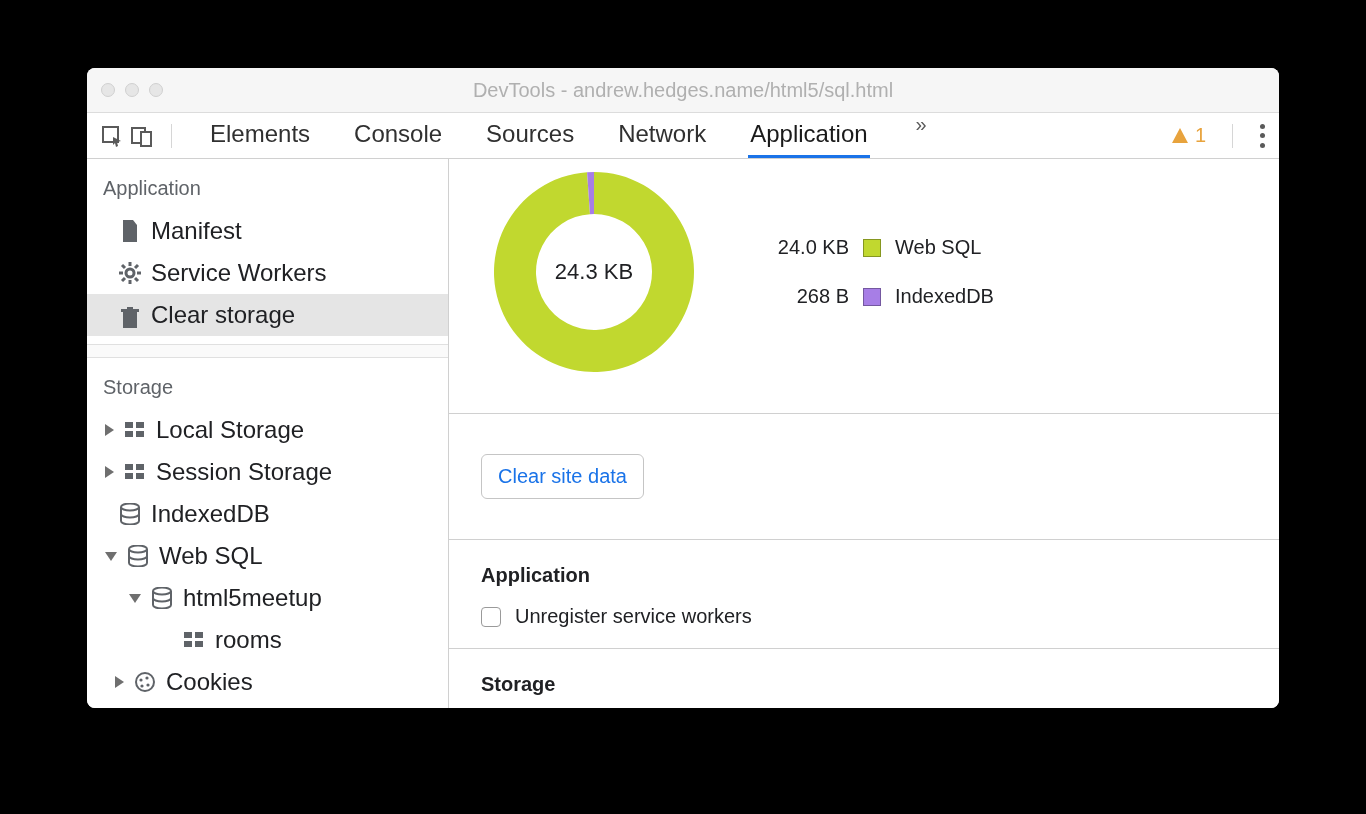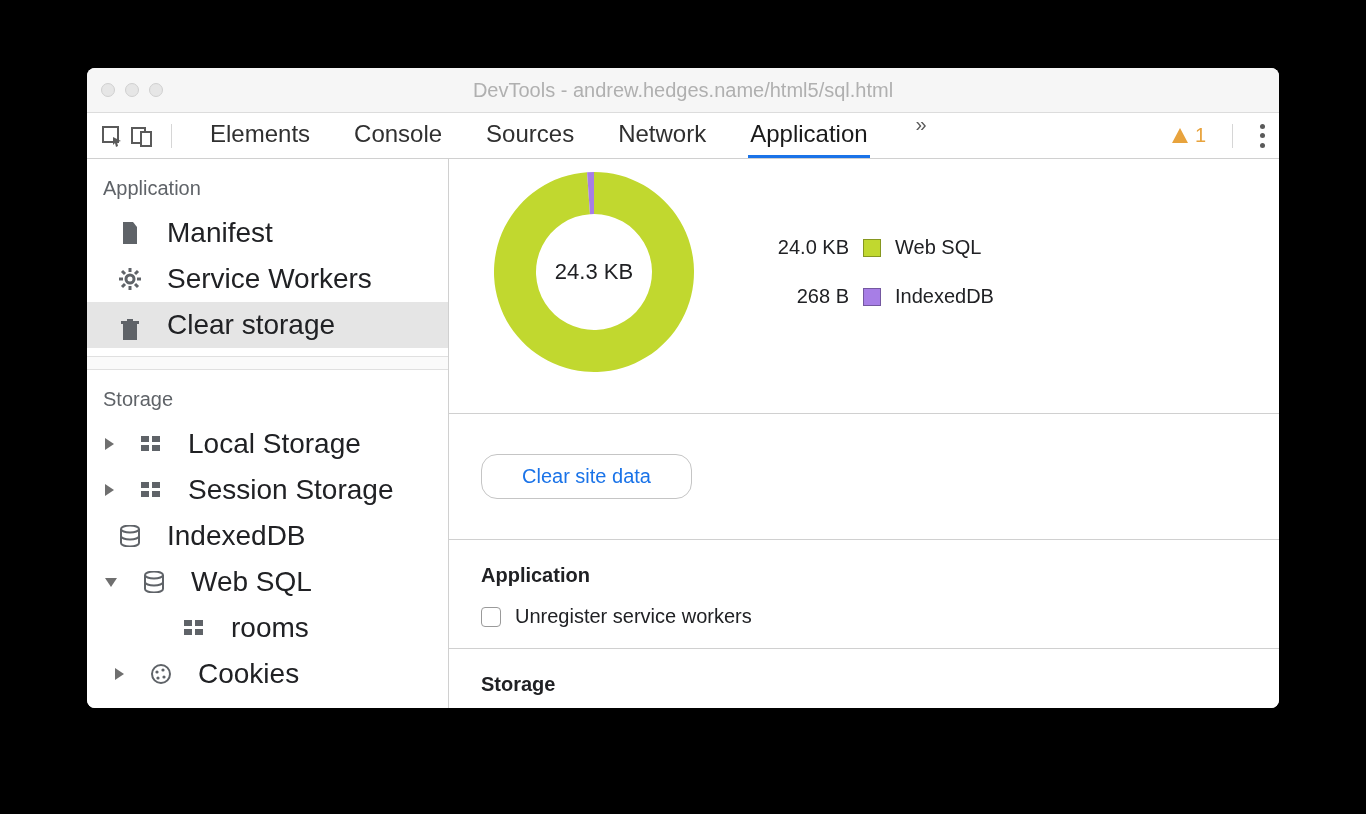"Manifest" .side-item { font-size: 28px -> 24px; gap: 26px -> 10px }
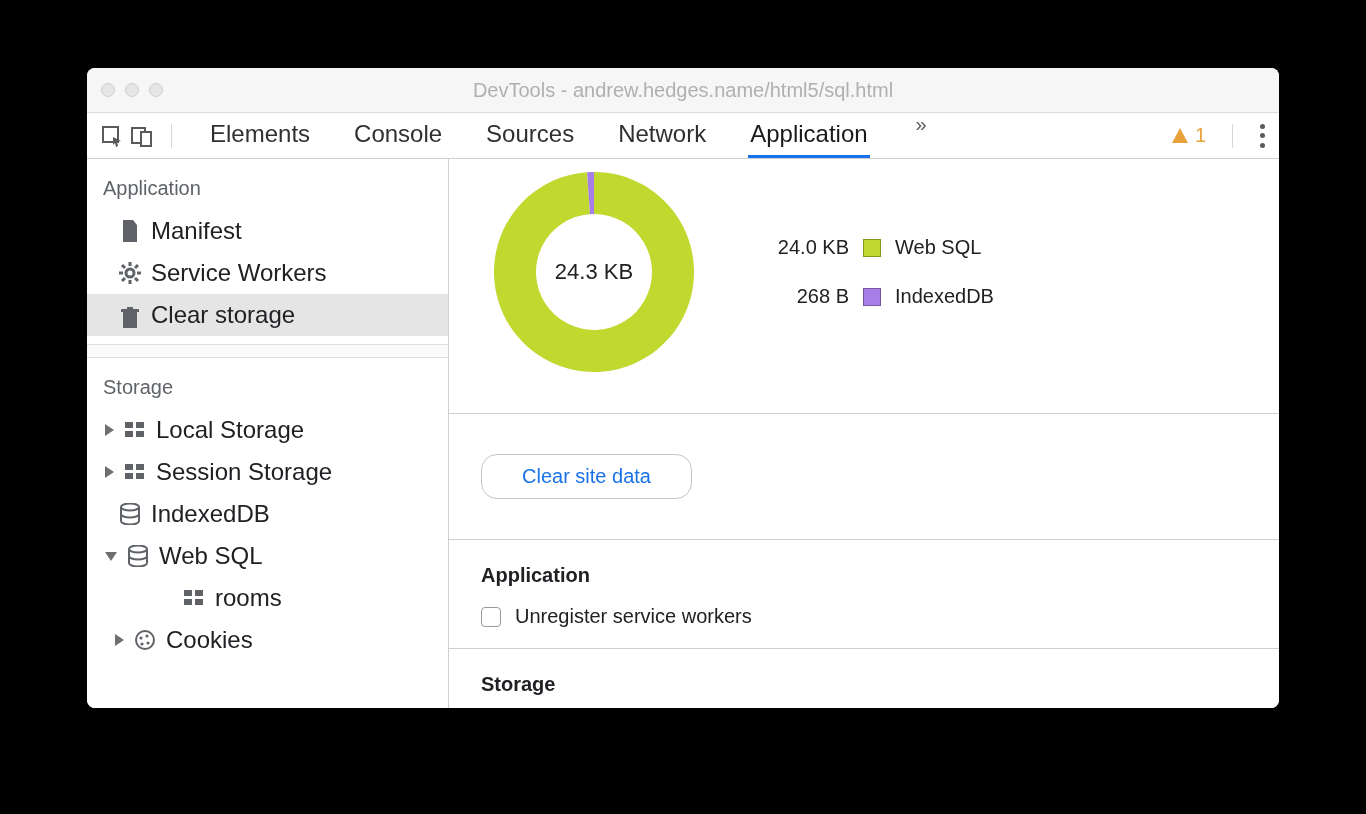"Clear site data" .btn-outline { border-radius: 16px -> 6px; padding: 10px 40px -> 10px 16px }
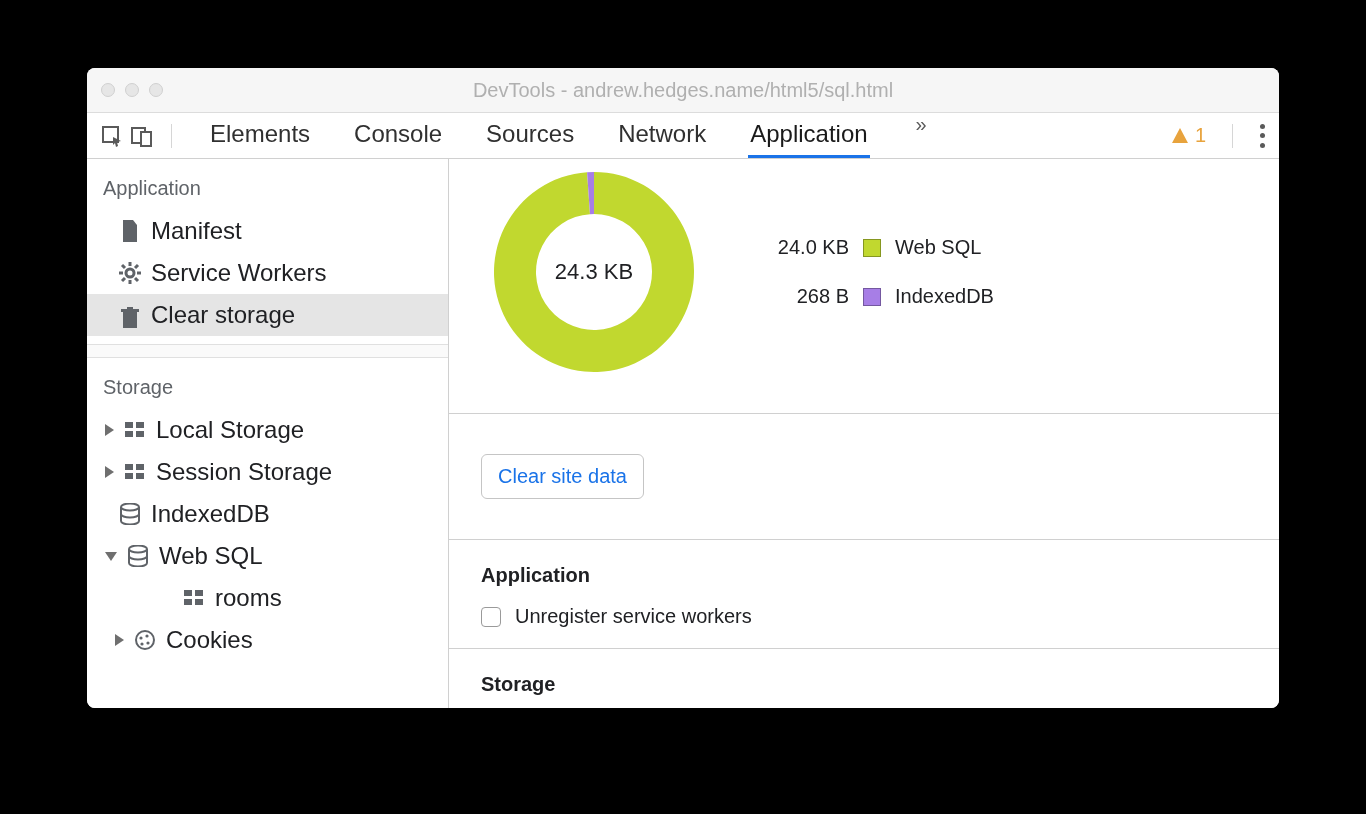"html5meetup" div.side-item { html: none -> <div> <span></span> <span> <svg> <ellipse></ellipse> <path></path> <path></path> </svg> </span> <span>html5meetup</span> </div> }
